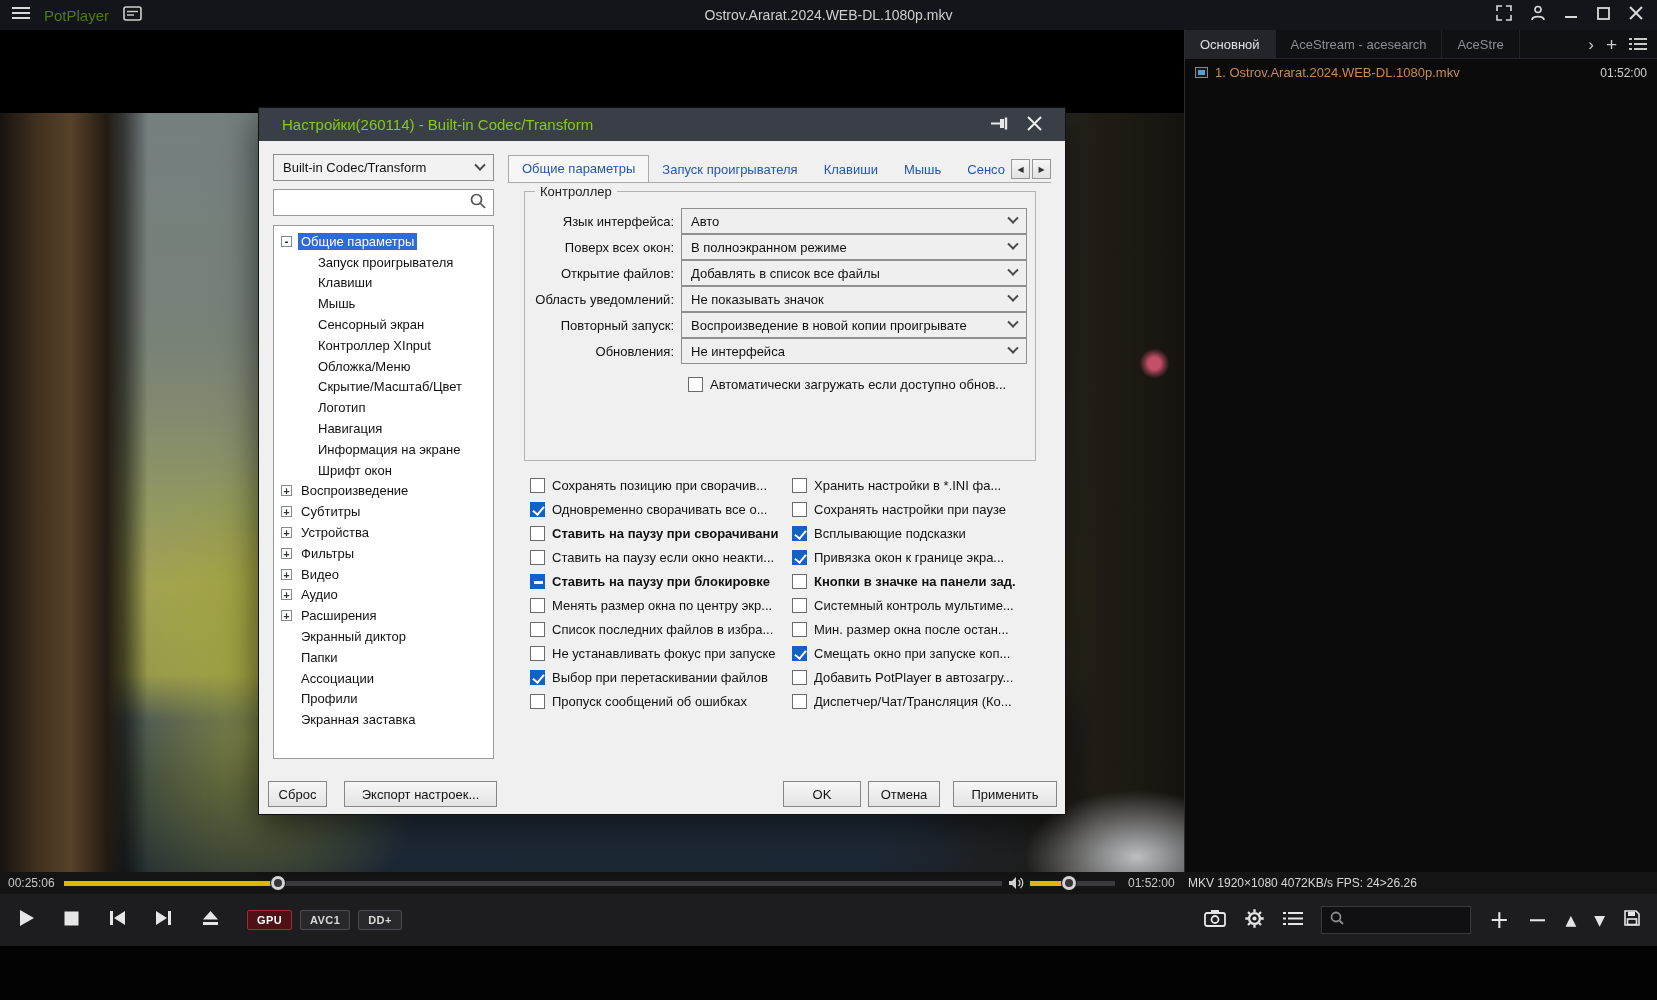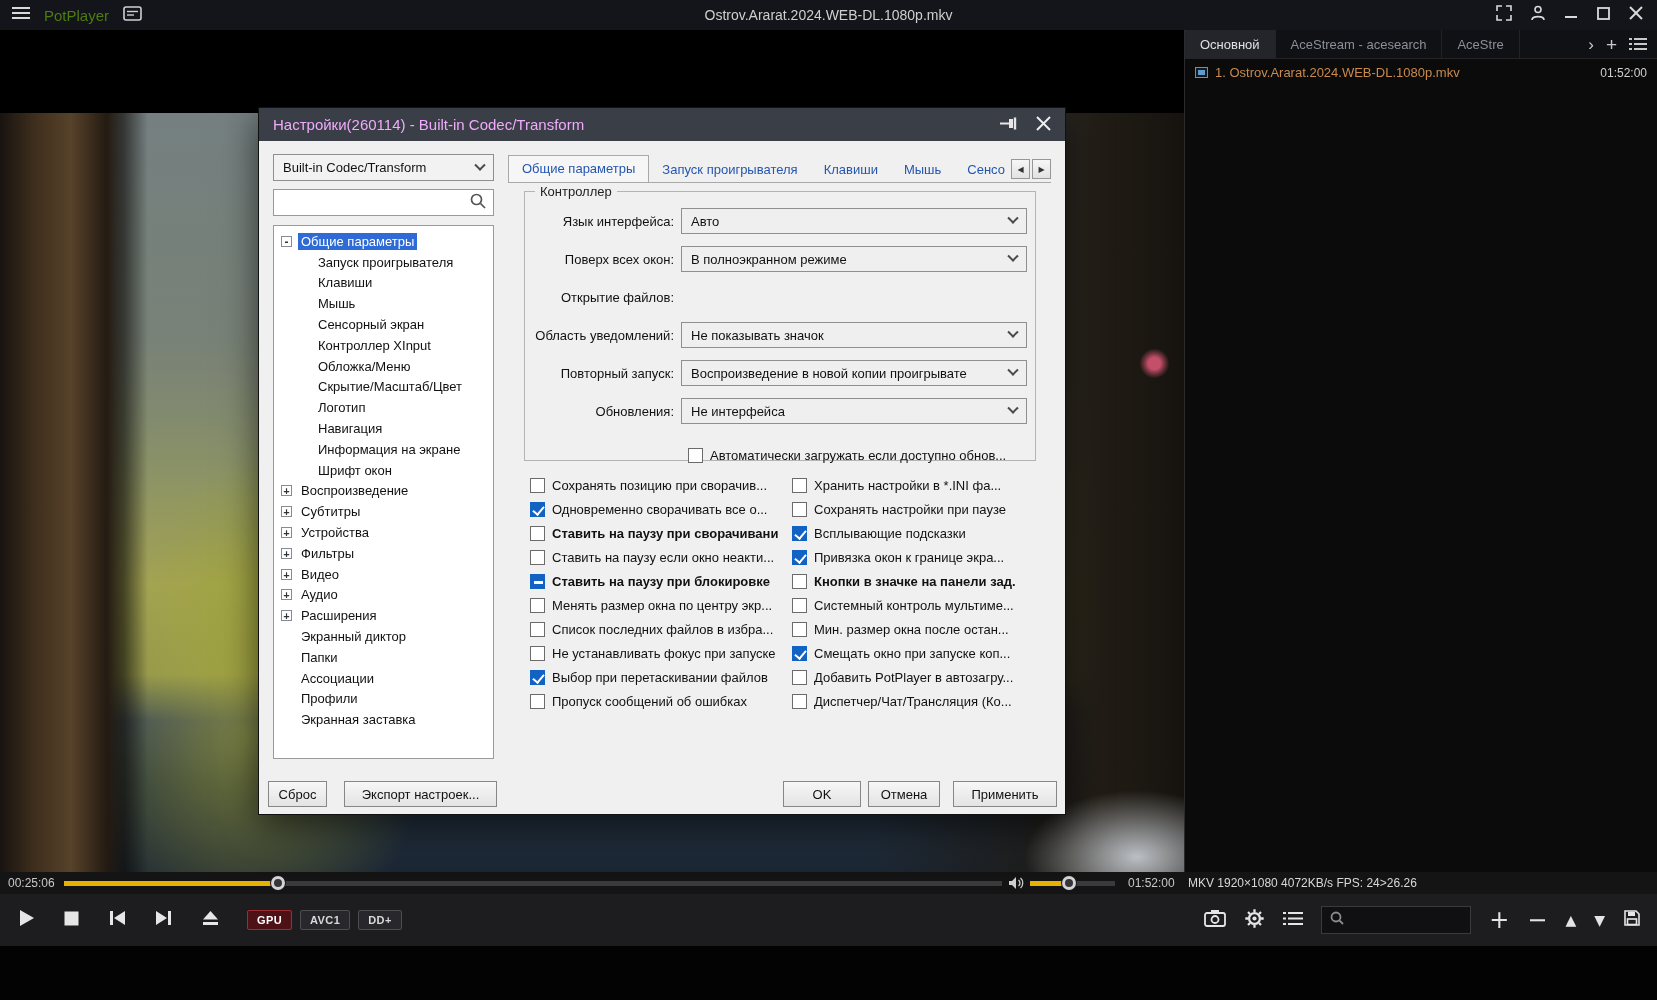"Настройки(260114) - Built-in" .dlg-title { color: #f0abfc -> #84cc16; padding: 0 14px -> 0 23px }
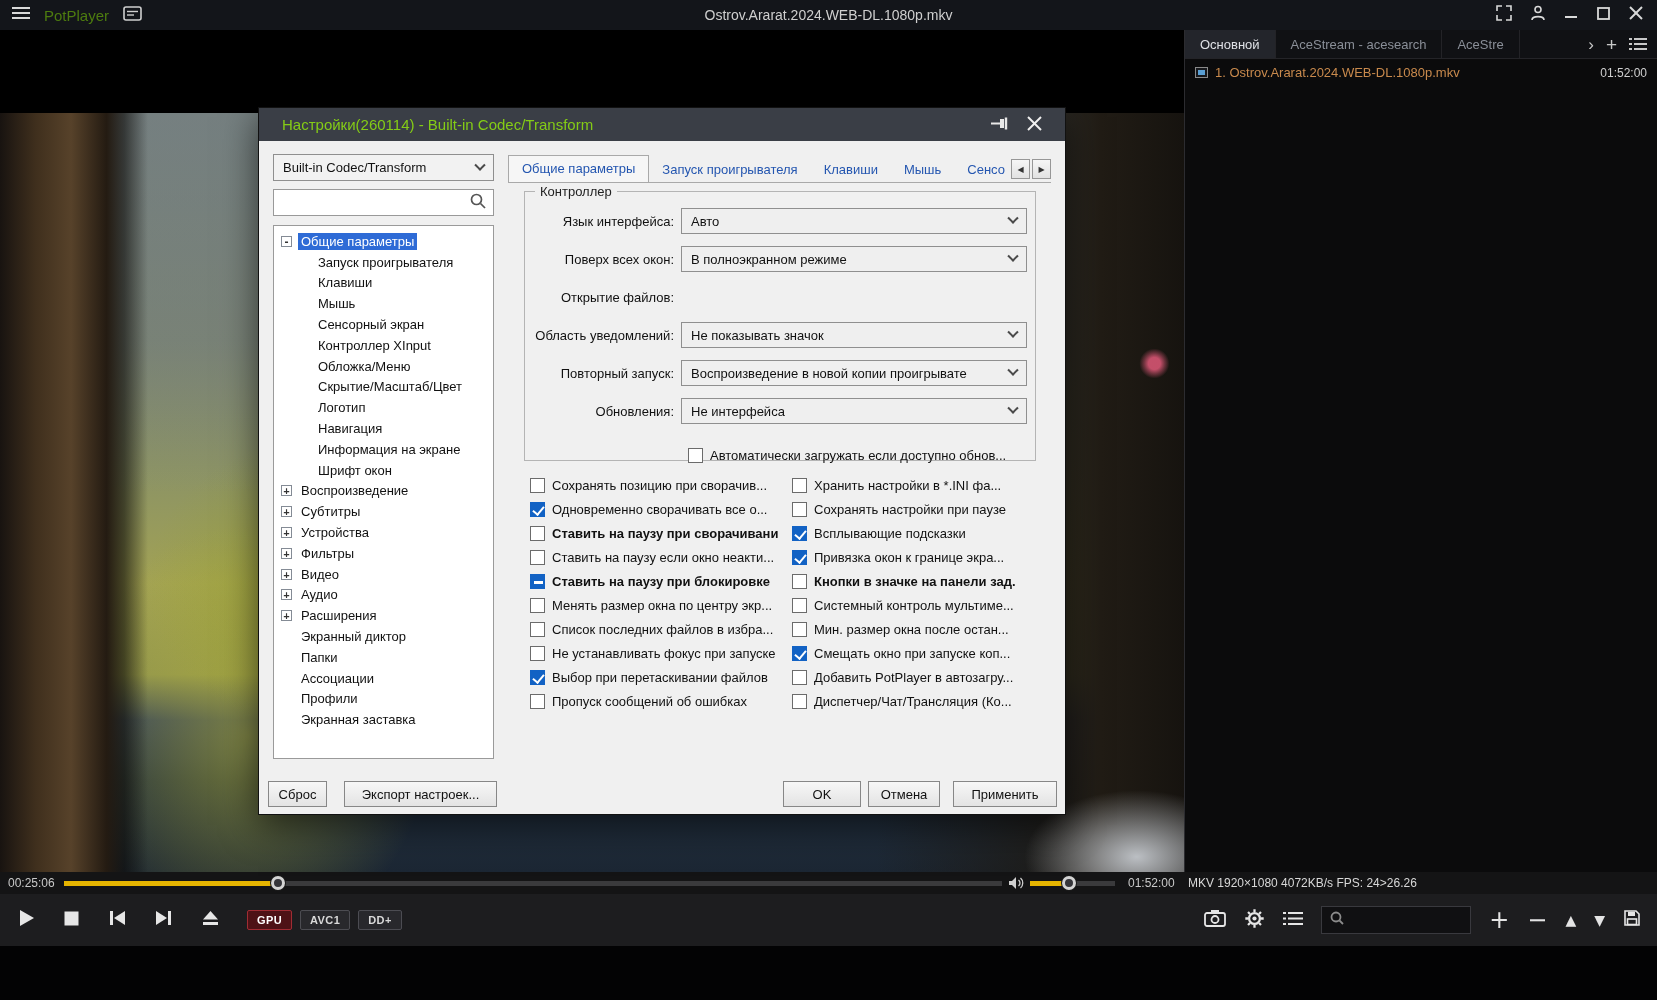"Язык интерфейса:" .opt-row { margin-bottom: 12px -> 0 }
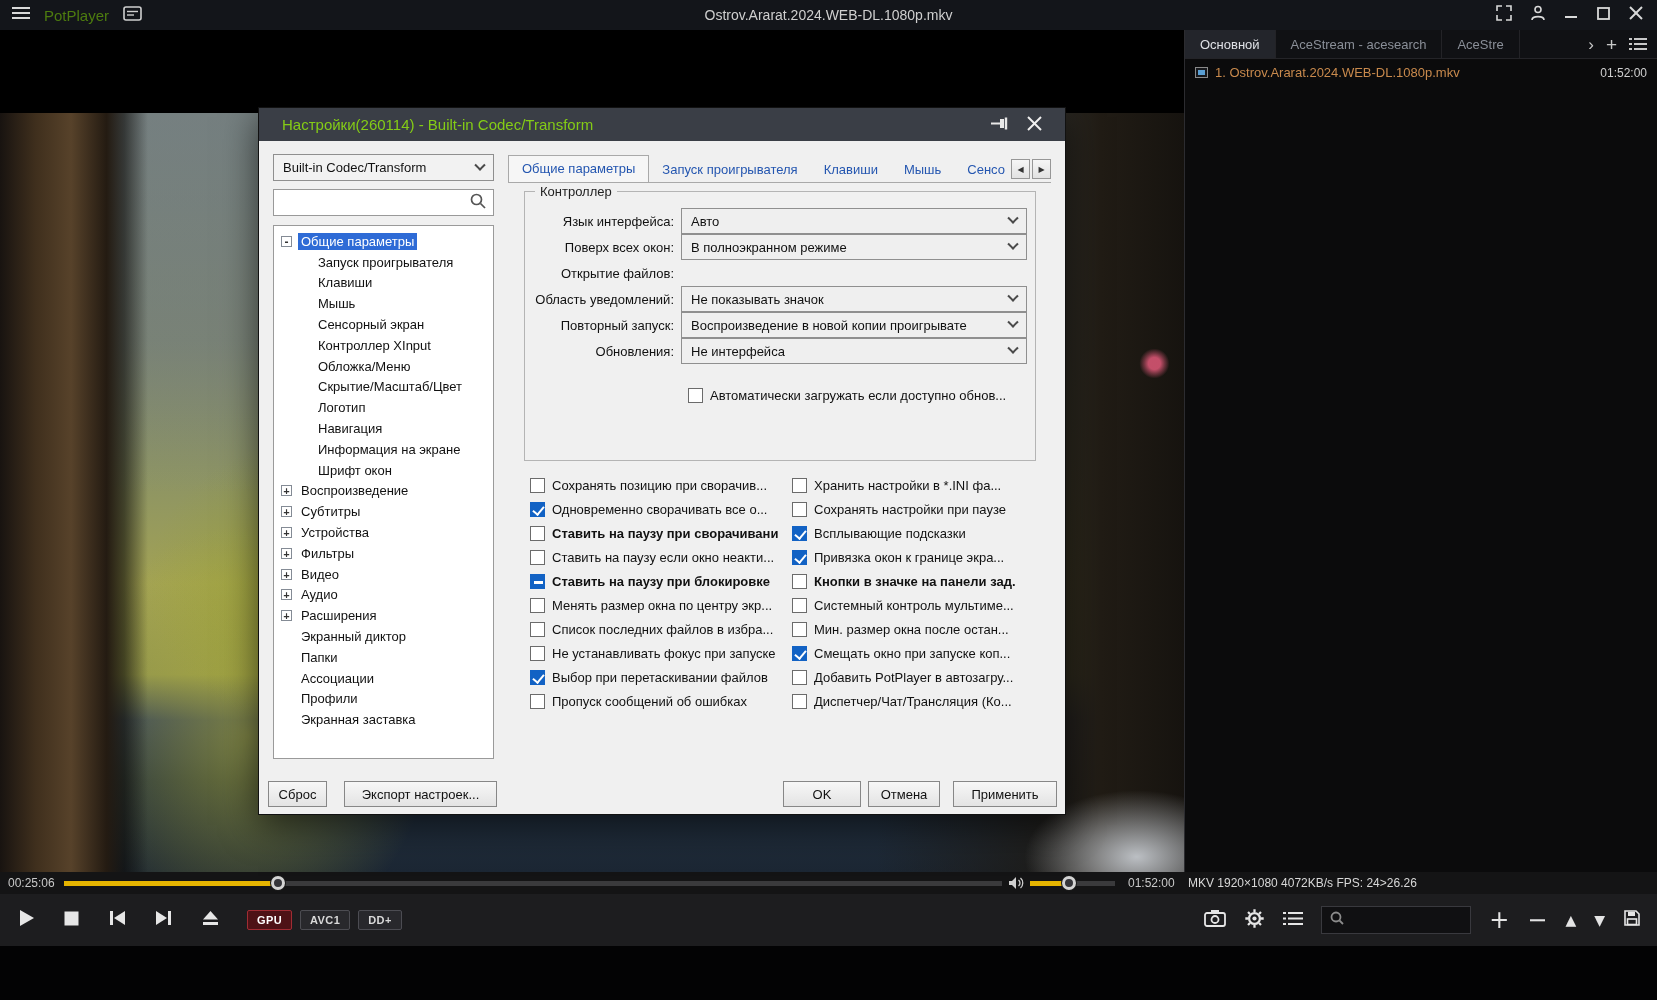"Добавлять в список все файлы" div.opt-select { html: none -> <div> <span>Добавлять в список все файлы</span> <span></span> </div> }
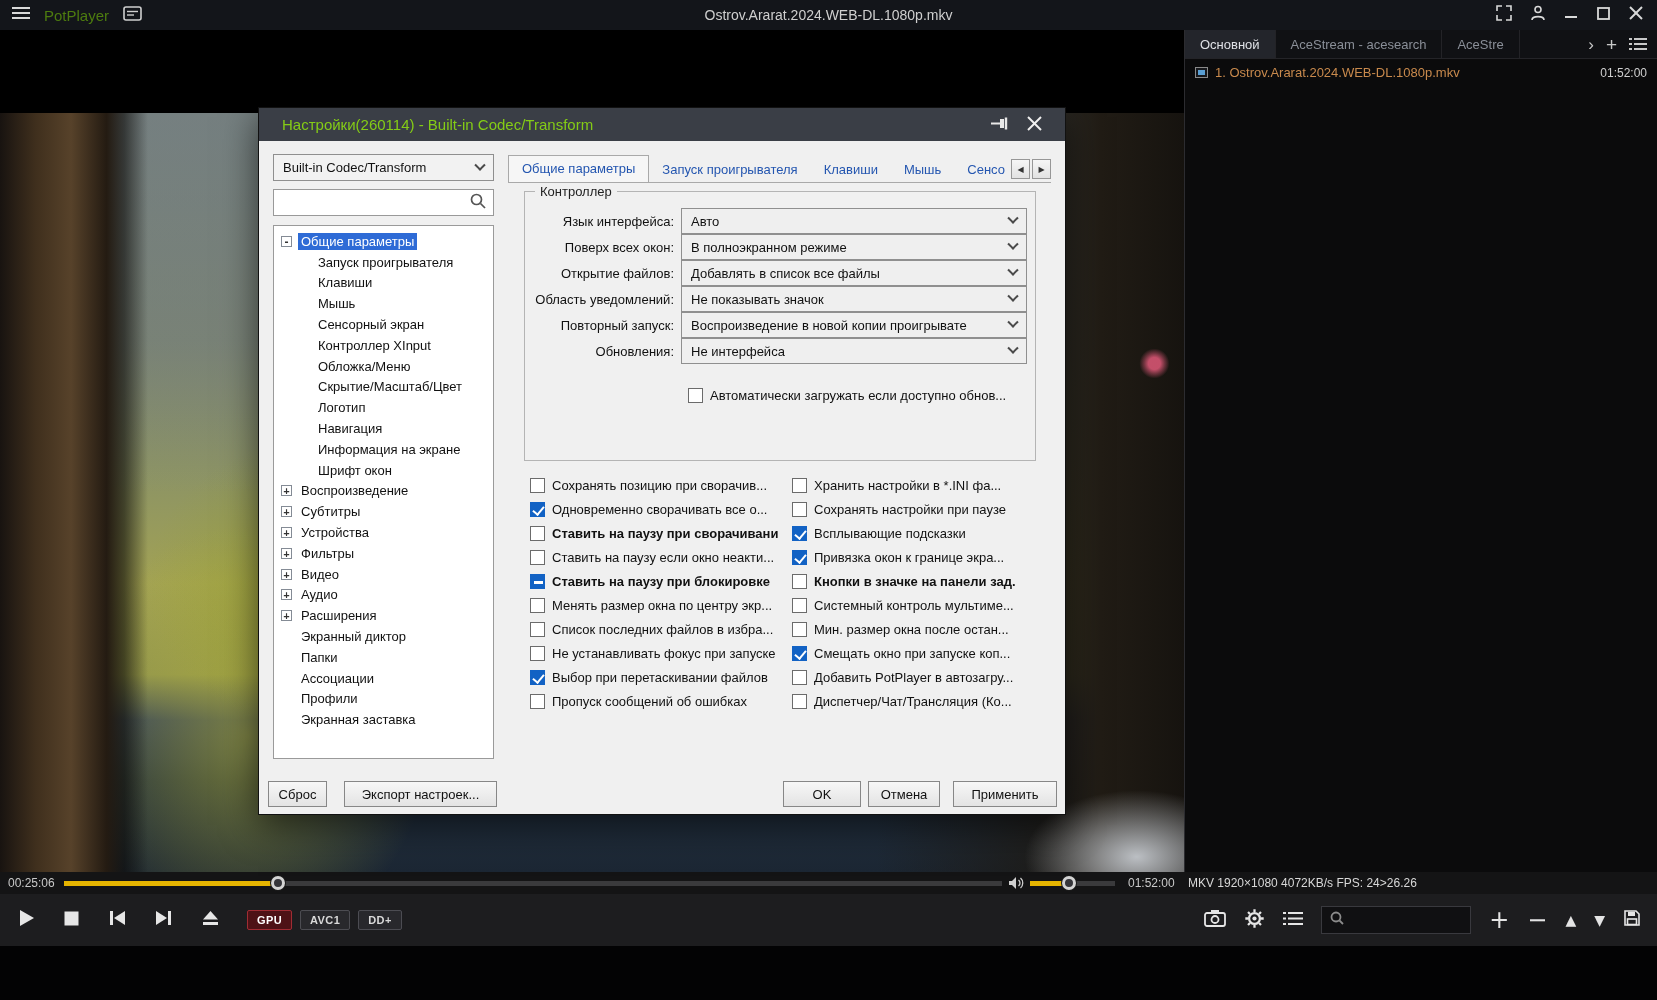"Автоматически загружать если доступно" .update-check { margin: 19px 8px 0 163px -> 8px 8px 0 163px }
